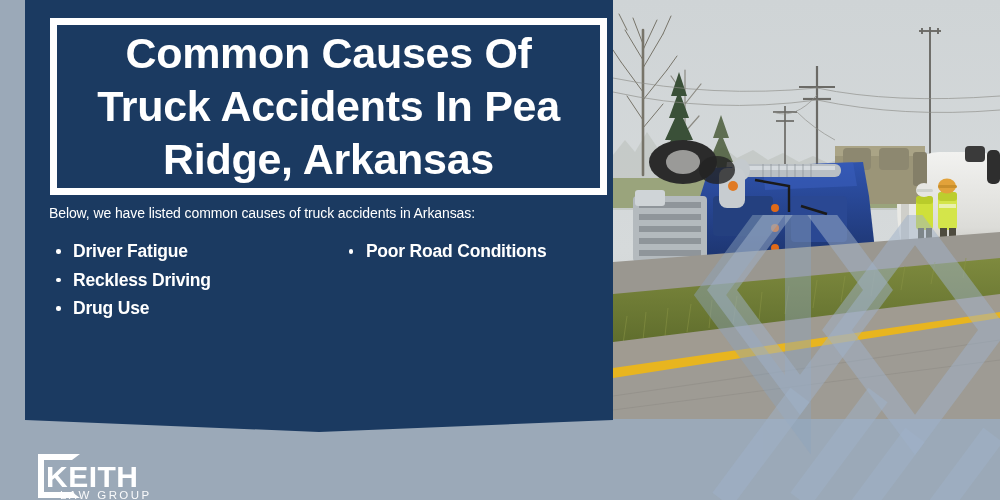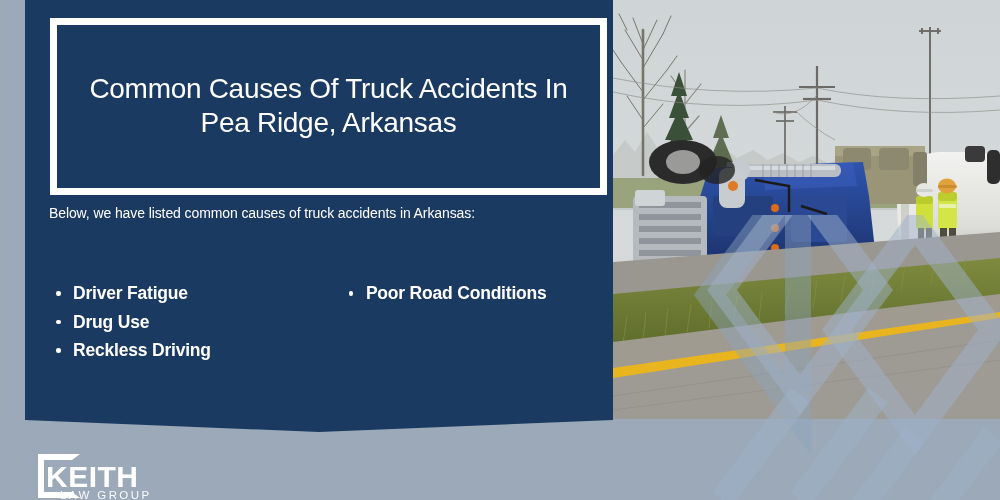"Common Causes Of Truck Accidents" .title-text { font-size: 28px -> 43px; font-weight: normal -> bold }
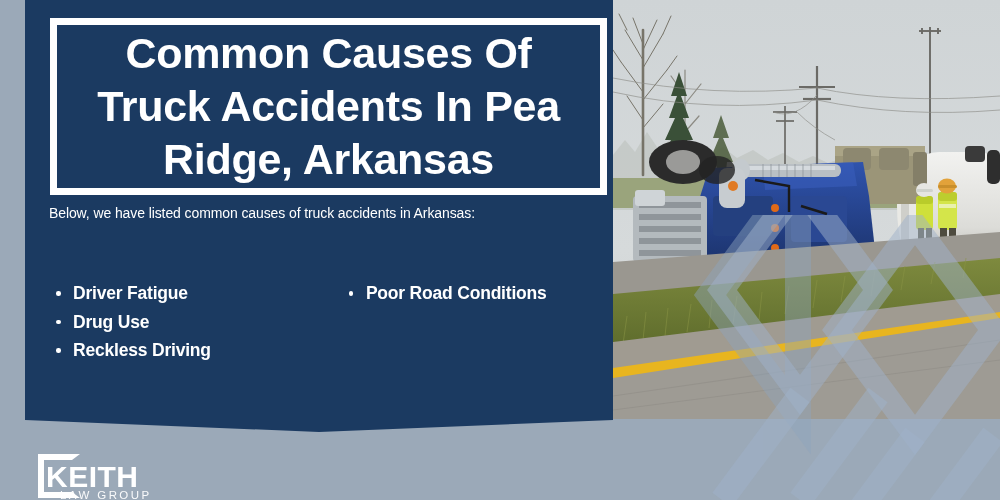"Driver Fatigue" .lists { margin-top: 42px -> none }
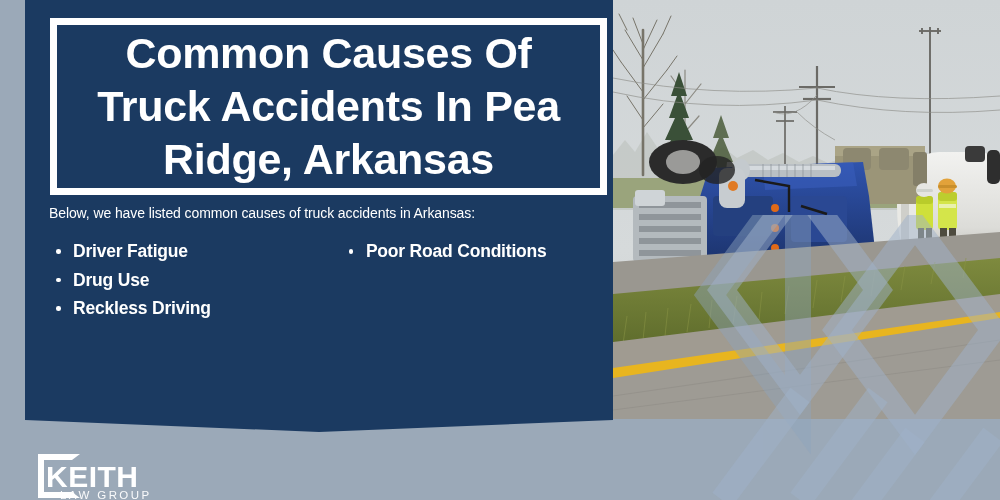"Drug Use" li { order: before "Reckless Driving" -> after "Reckless Driving" }
